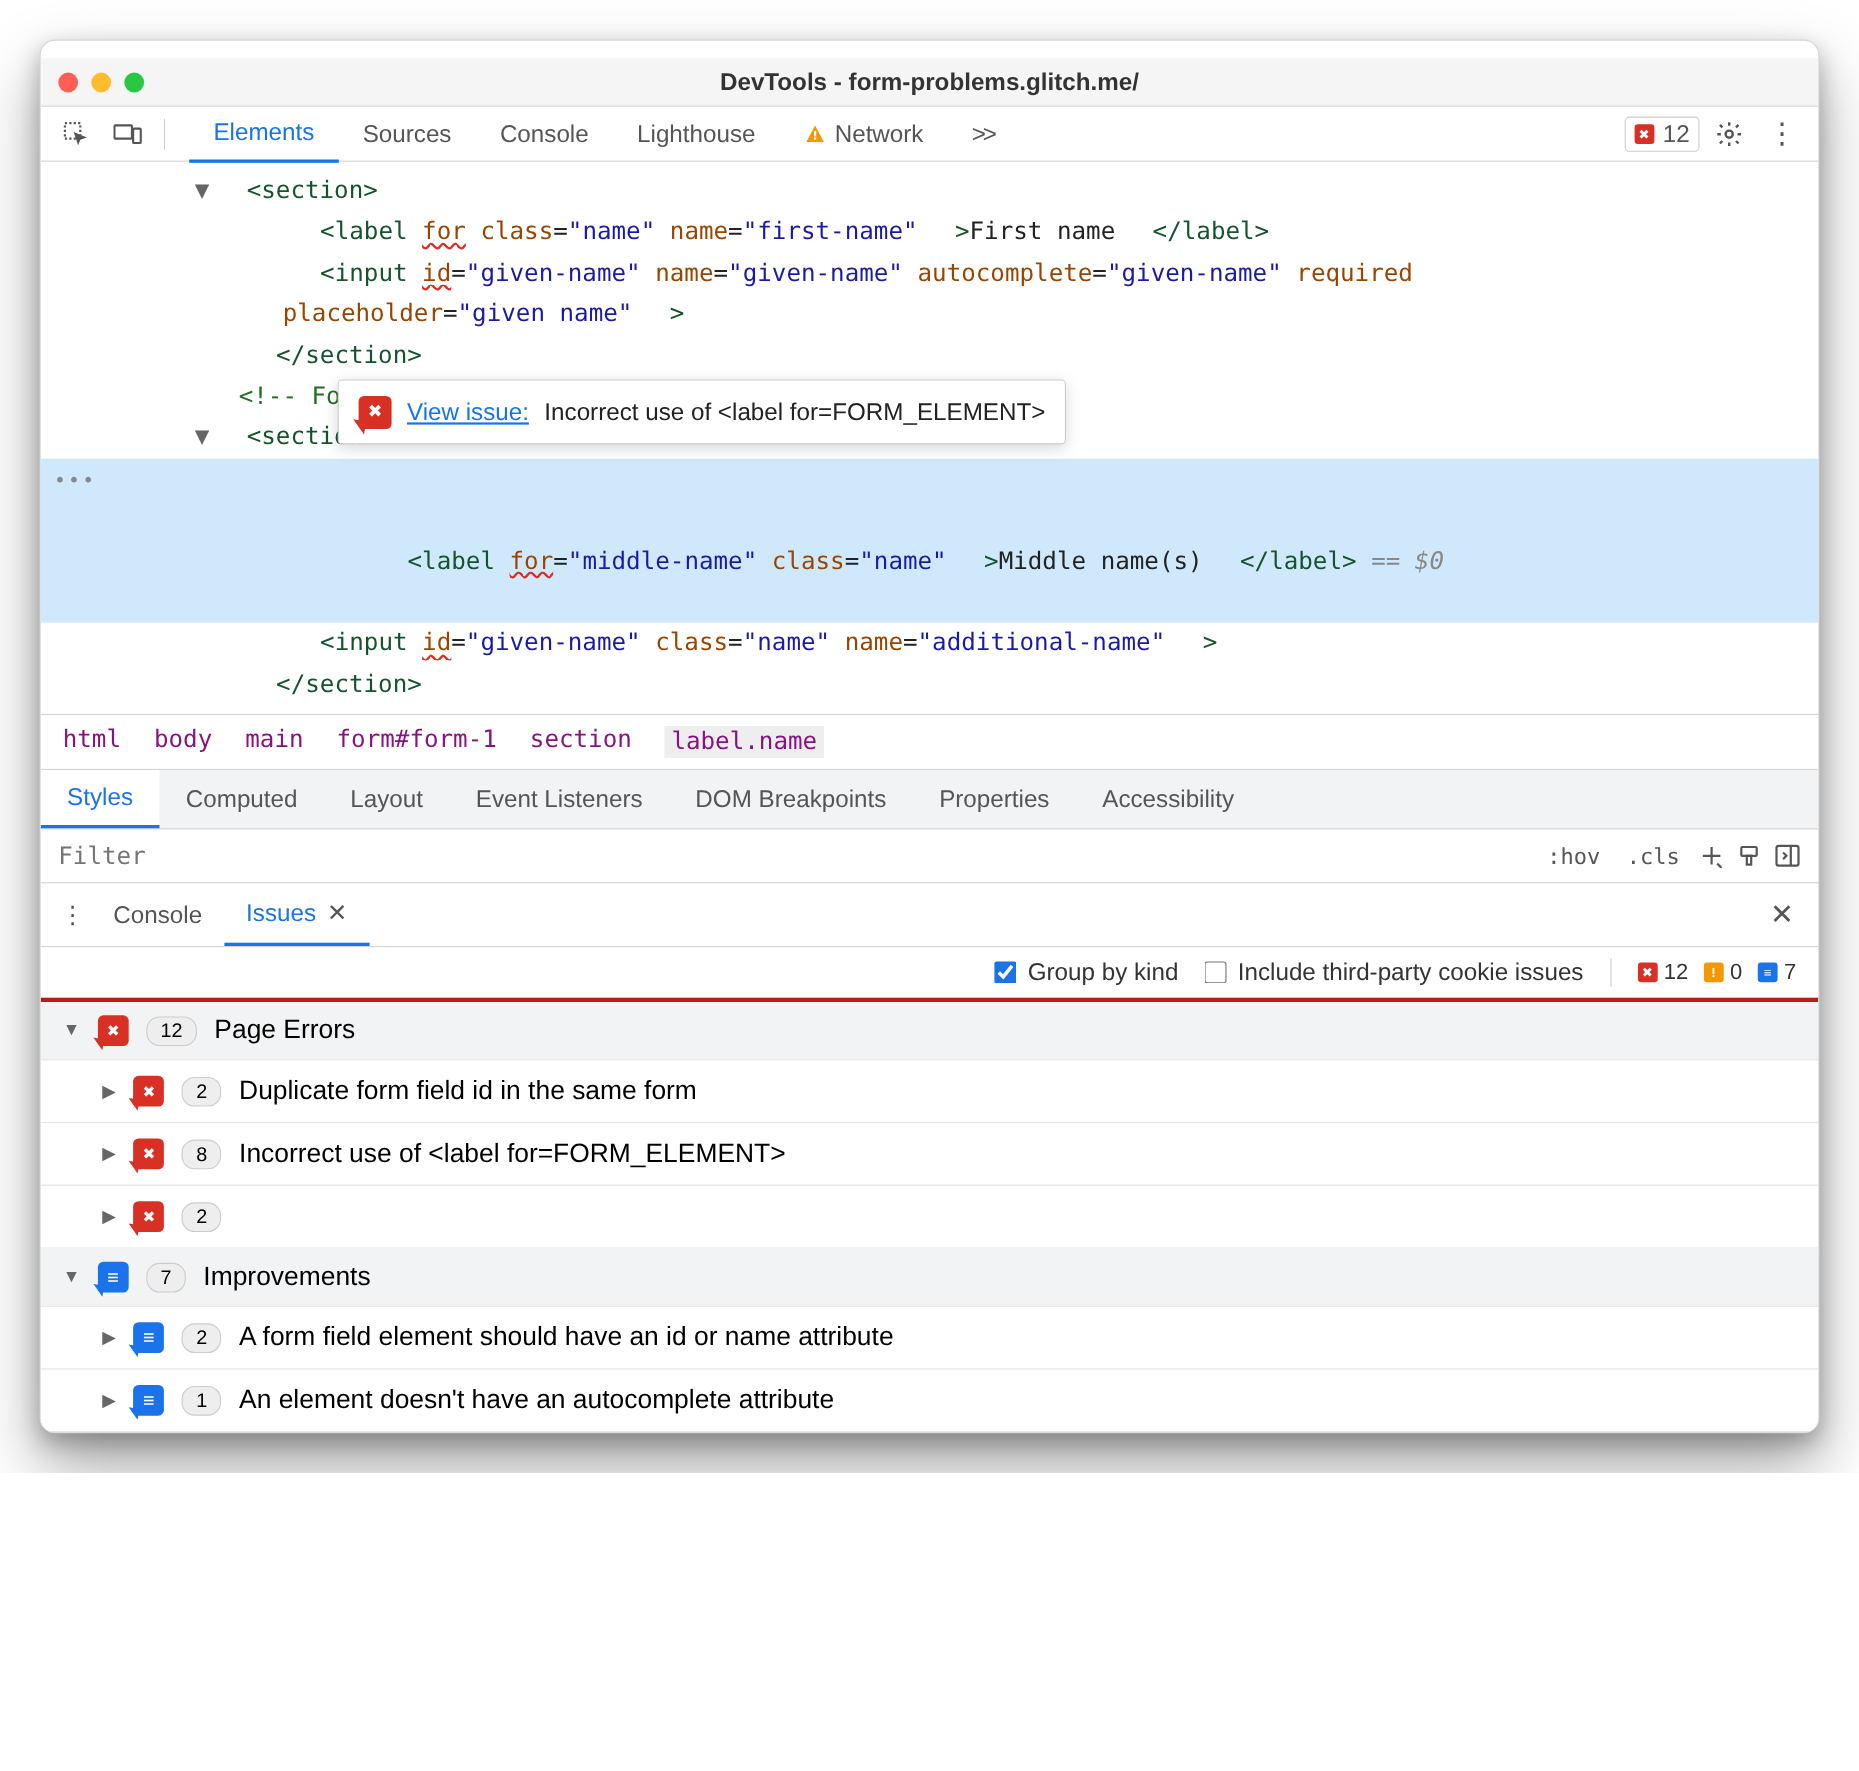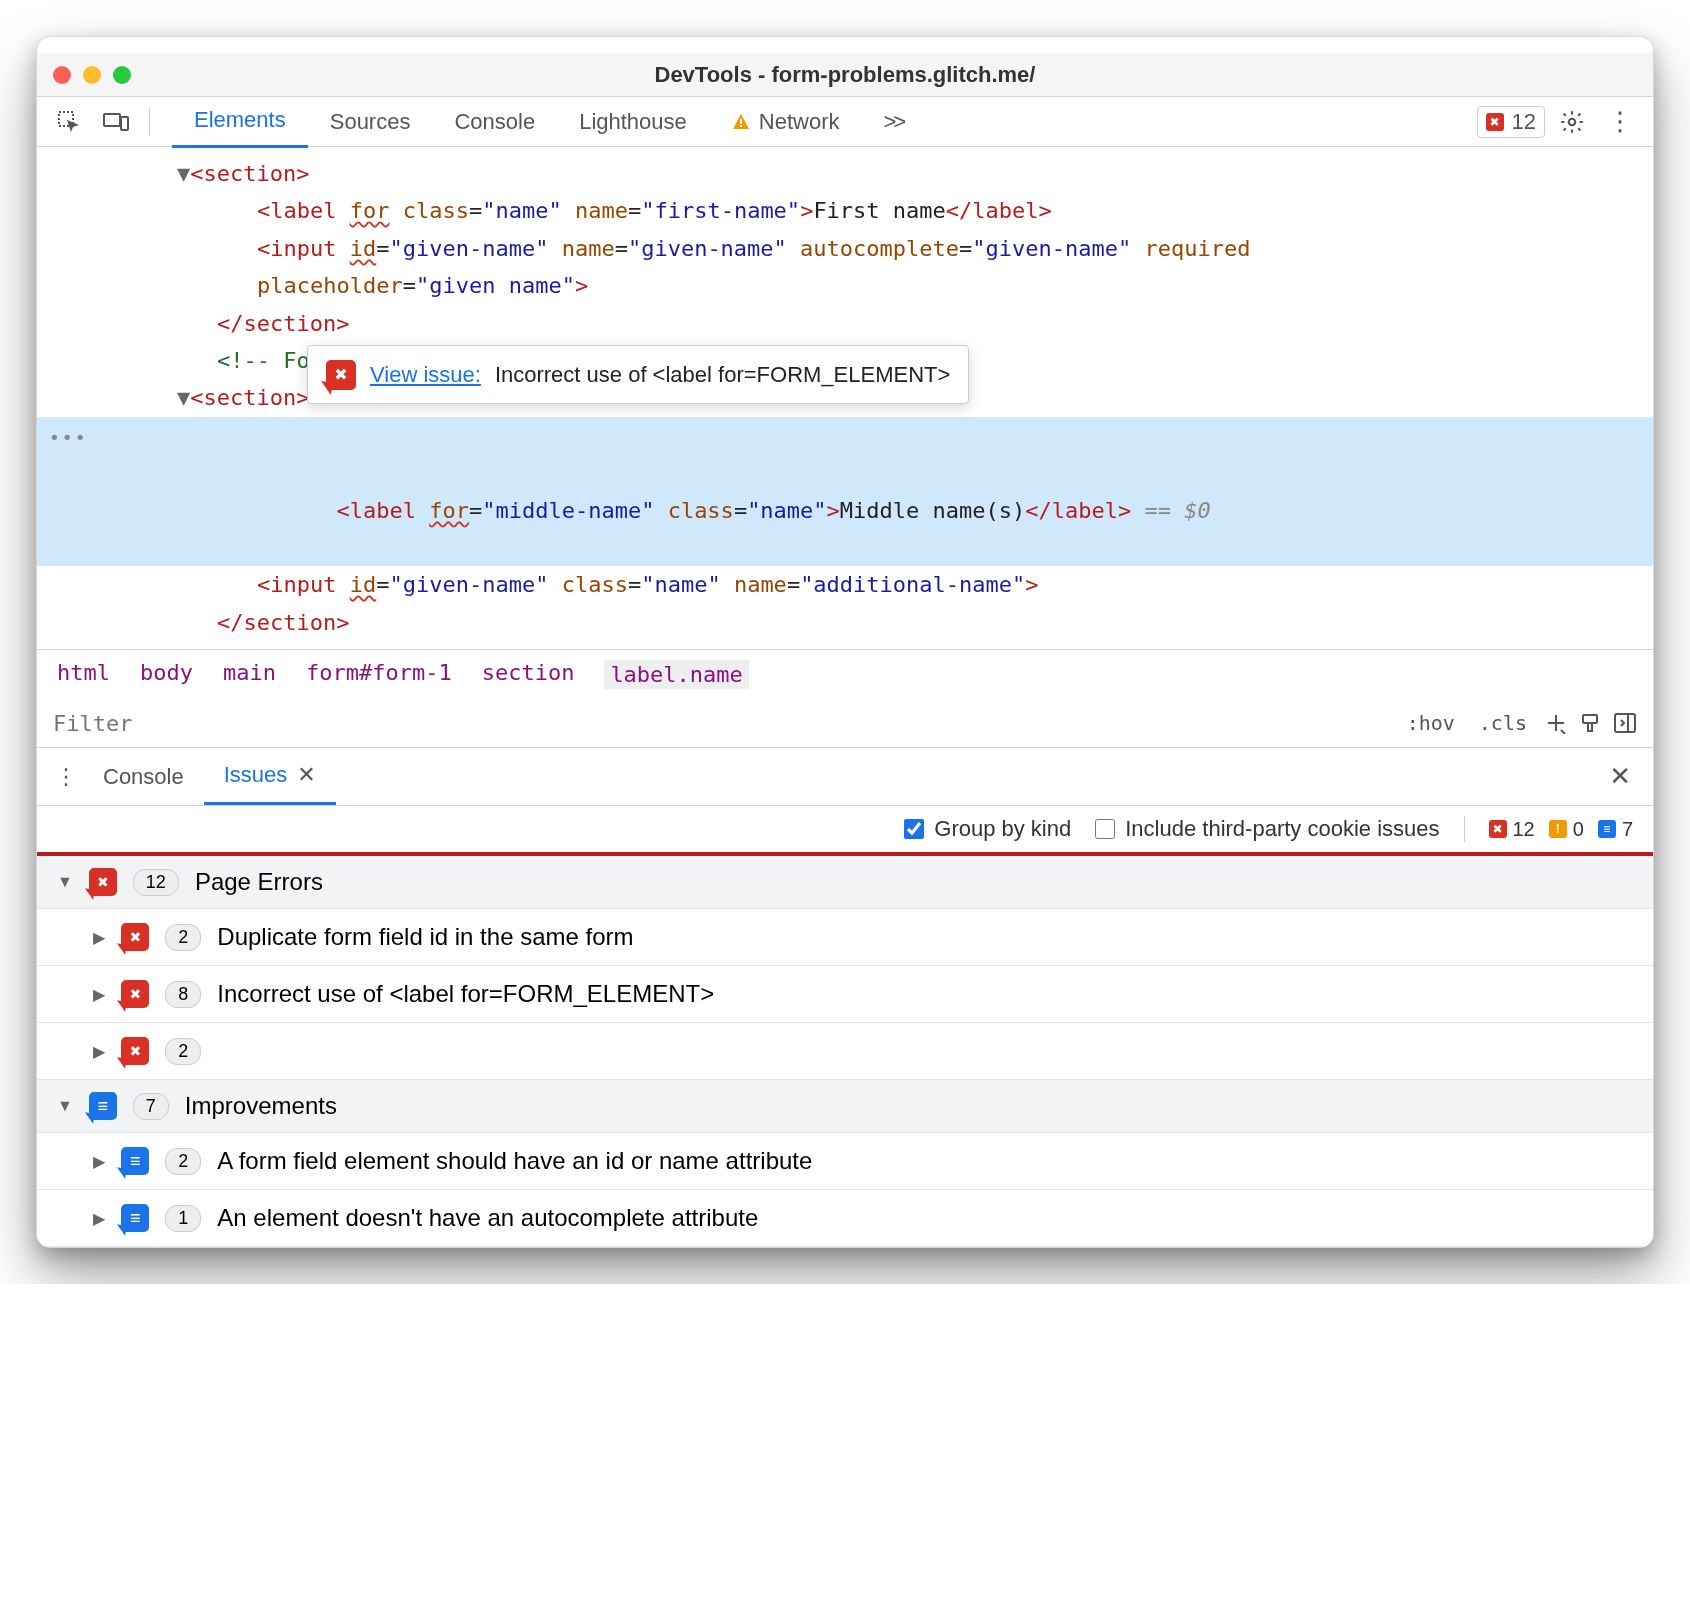"<section>" .tag { color: #b91c1c -> #14532d; margin-left: none -> 34px }
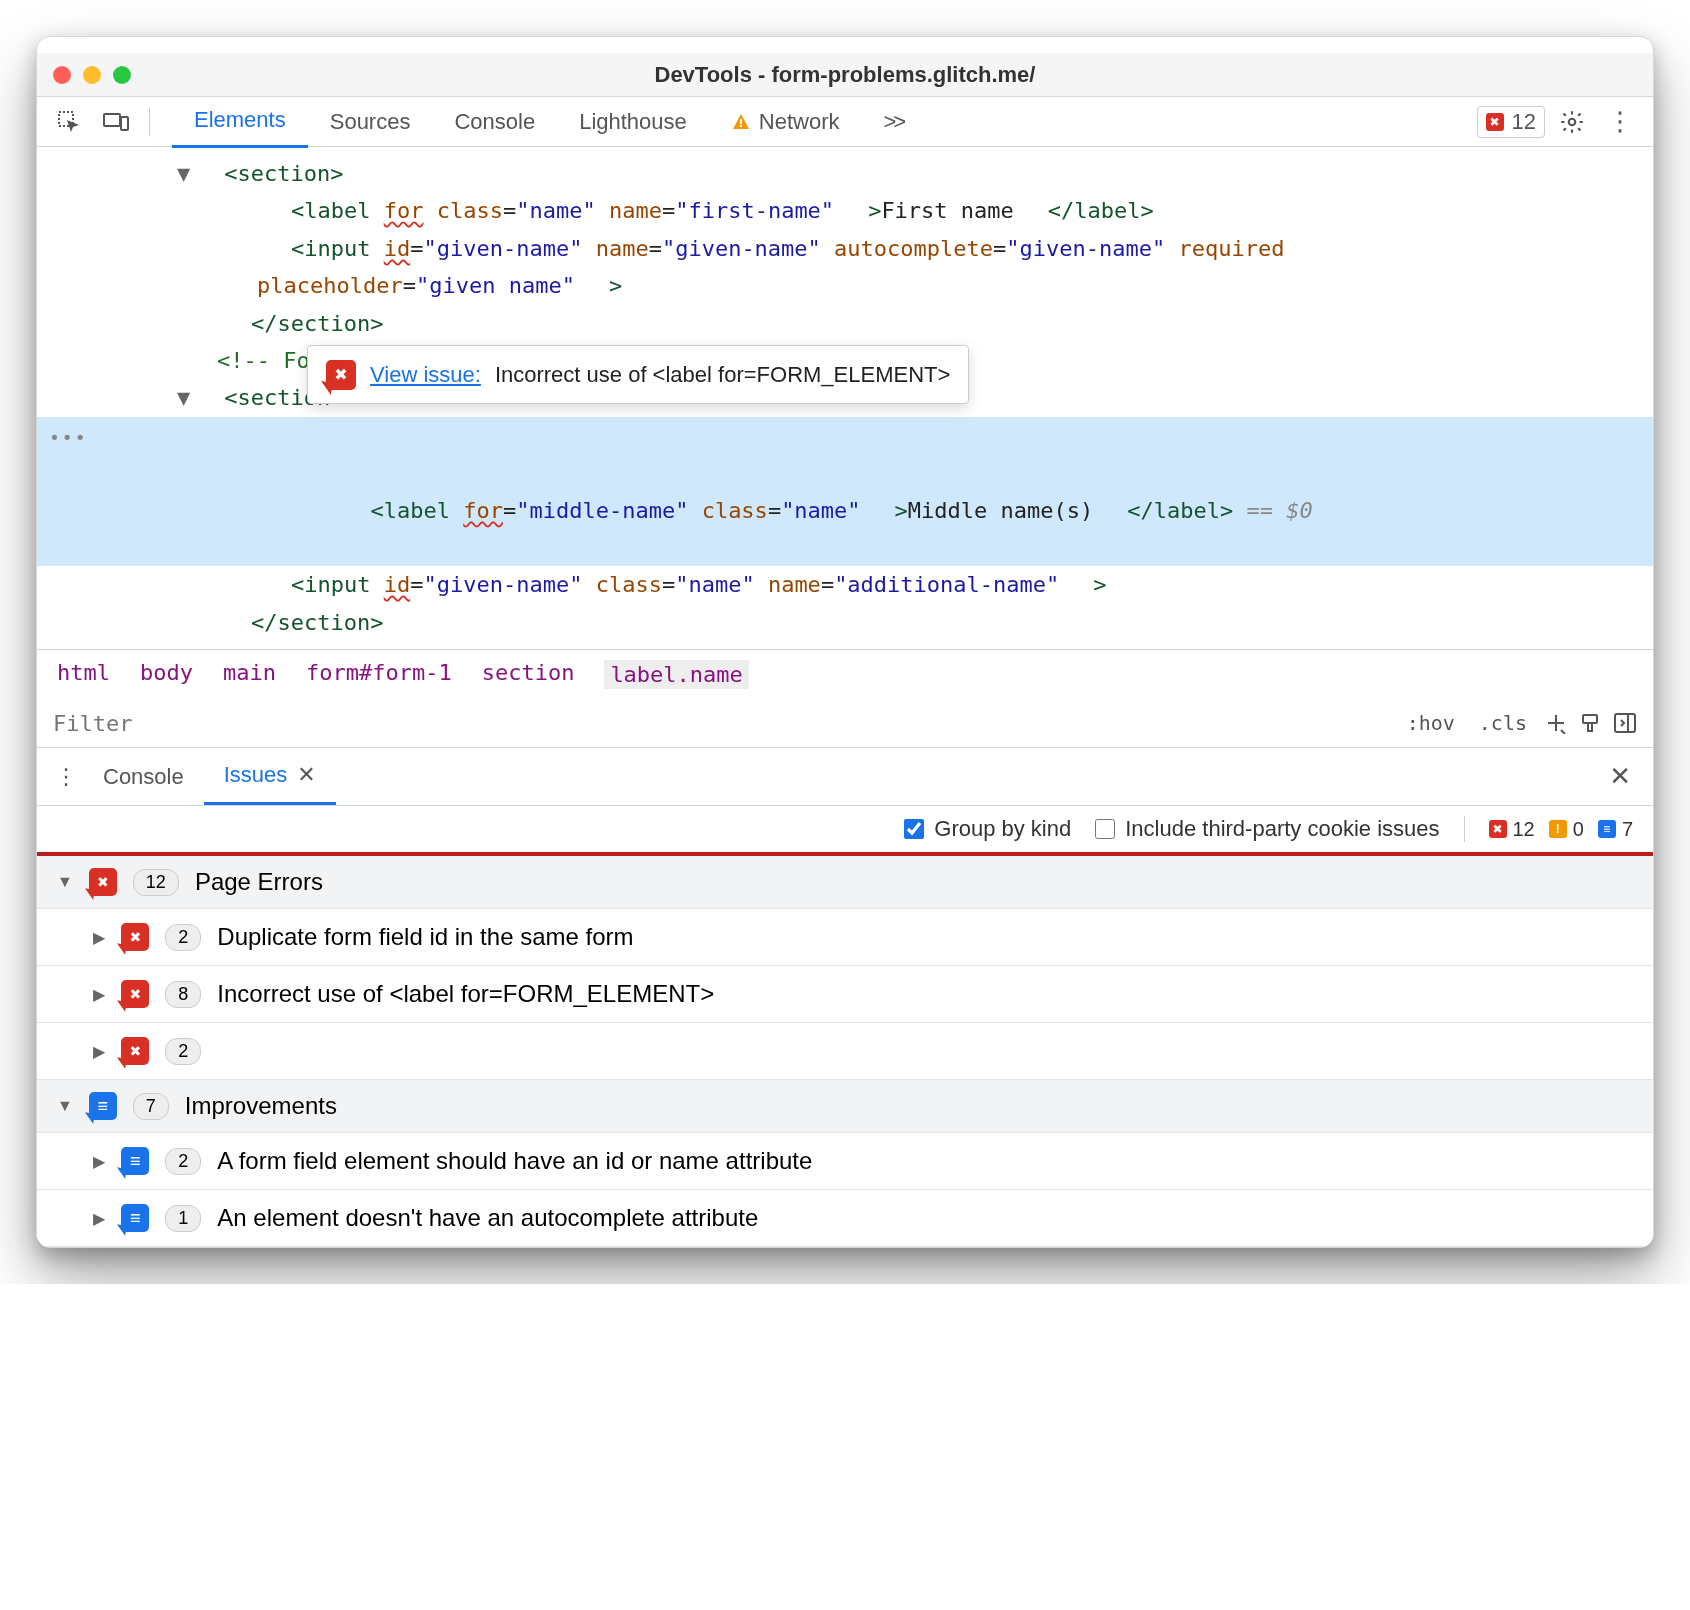"Styles" div.subtabs { html: none -> <div> <div>Styles</div> <div>Computed</div> <div>Layout</div> <div>Event Listeners</div> <div>DOM Breakpoints</div> <div>Properties</div> <div>Accessibility</div> </div> }
